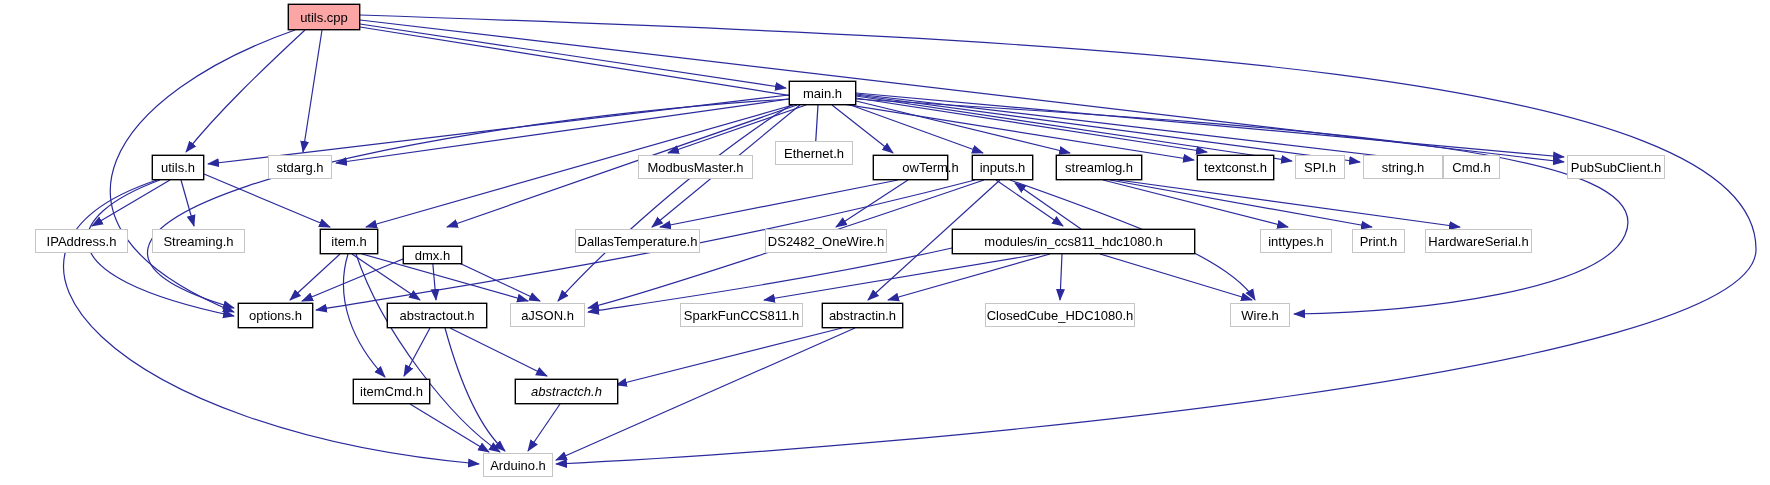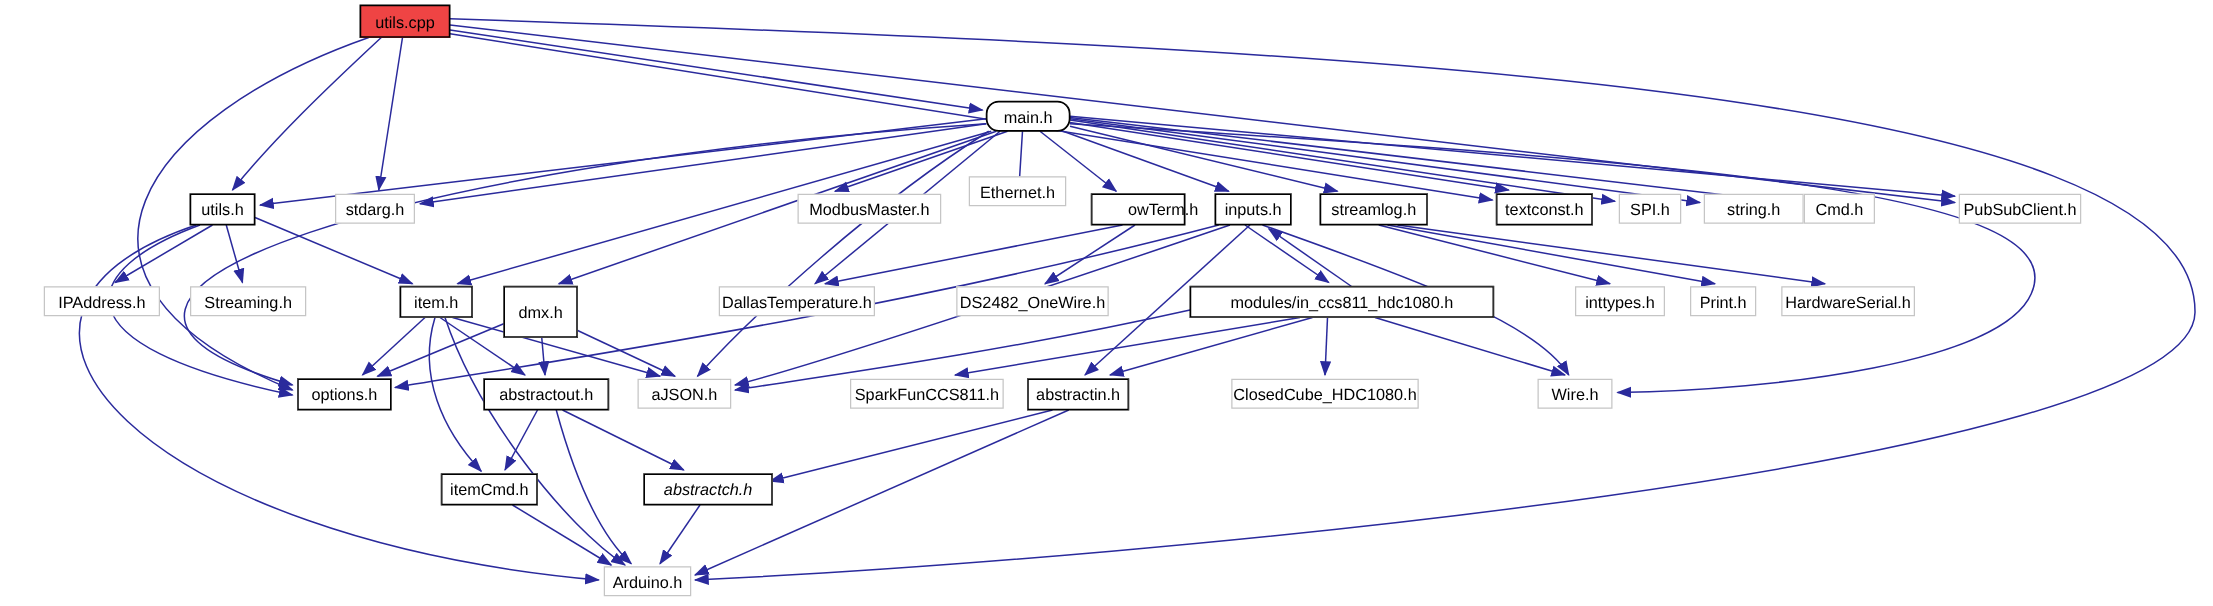"utils.cpp" .node.root { background: #ef4444 -> #fca5a5 }
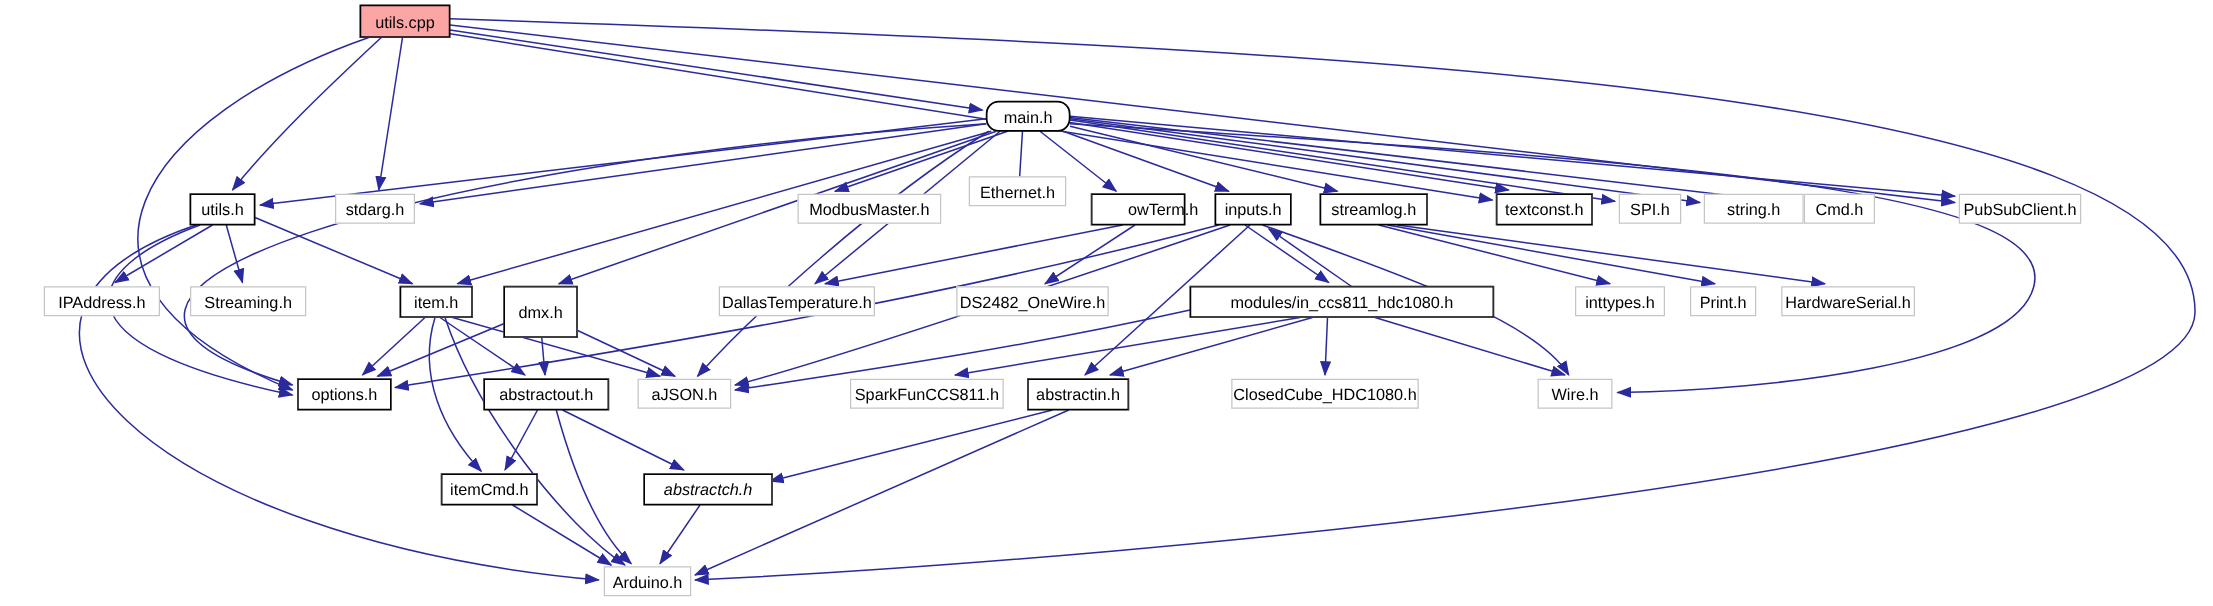"main.h" div.node { border-radius: 10px -> none }
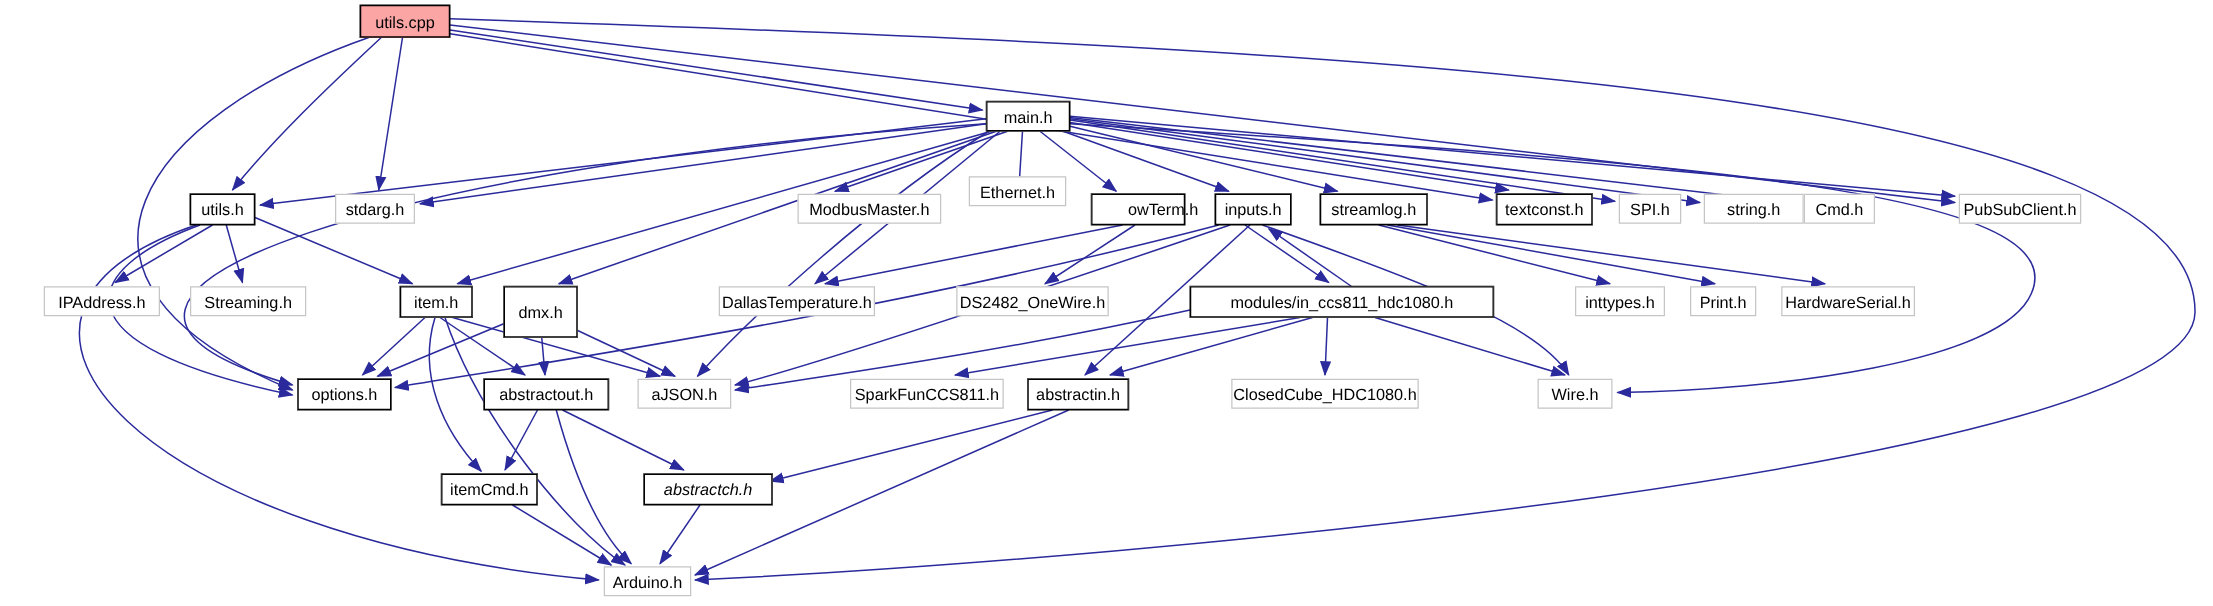"dmx.h" div.node { height: 41px -> 18px; top: 229px -> 246px }
